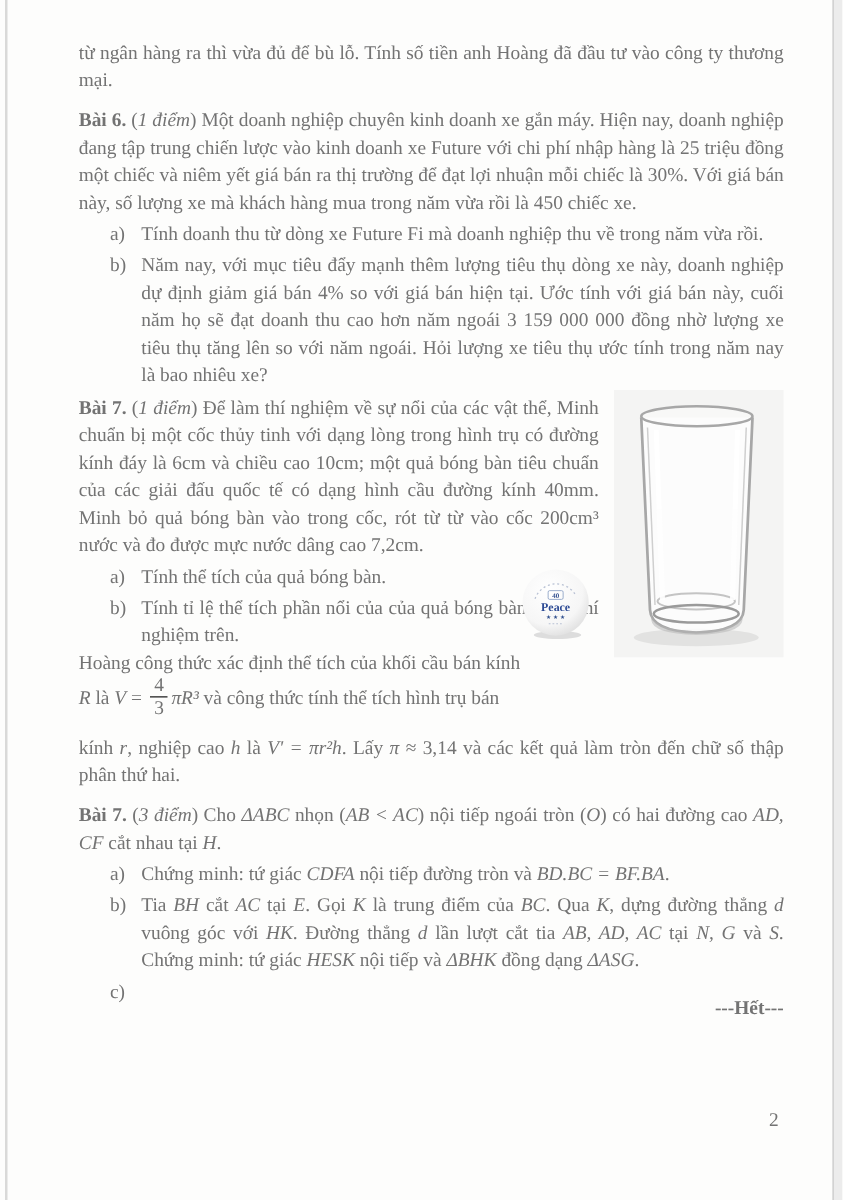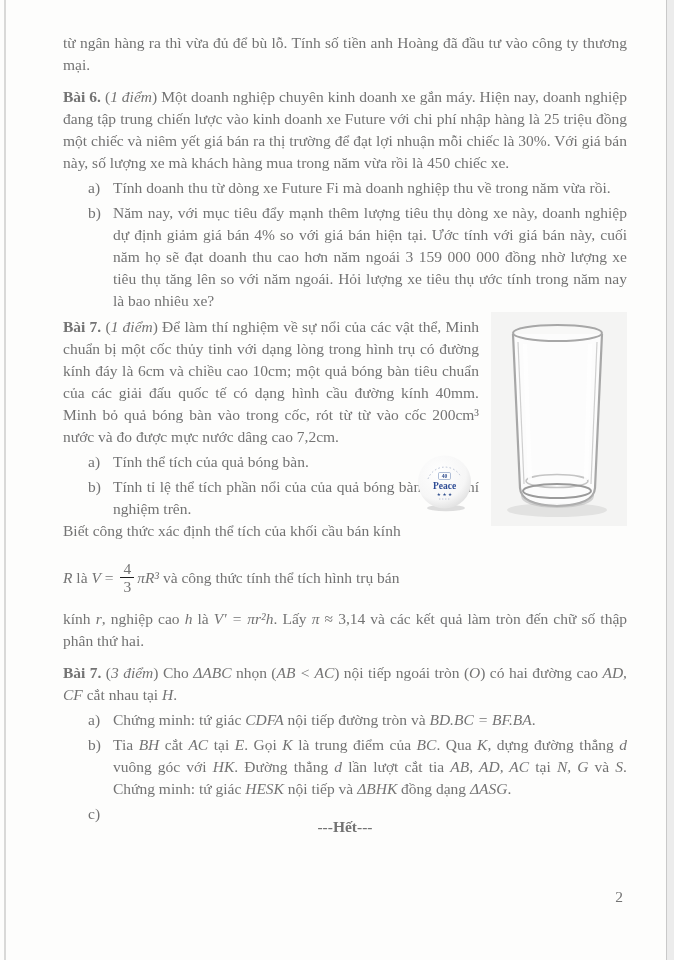"Biết công thức xác định" span { text: Biết -> Hoàng }
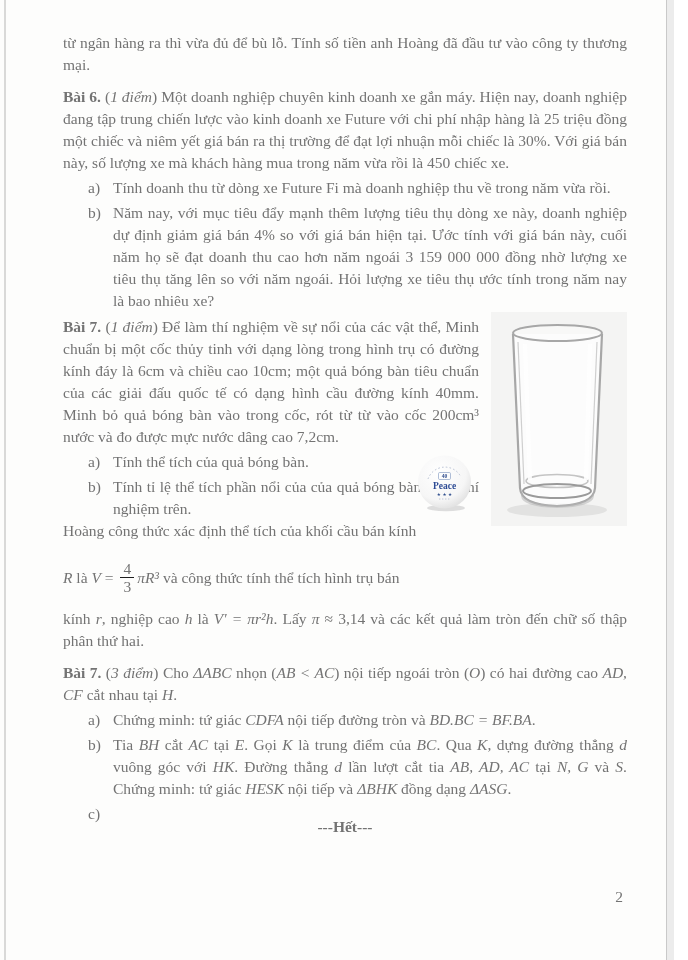"R là V =" .formula-line { margin-top: 20px -> 0 }
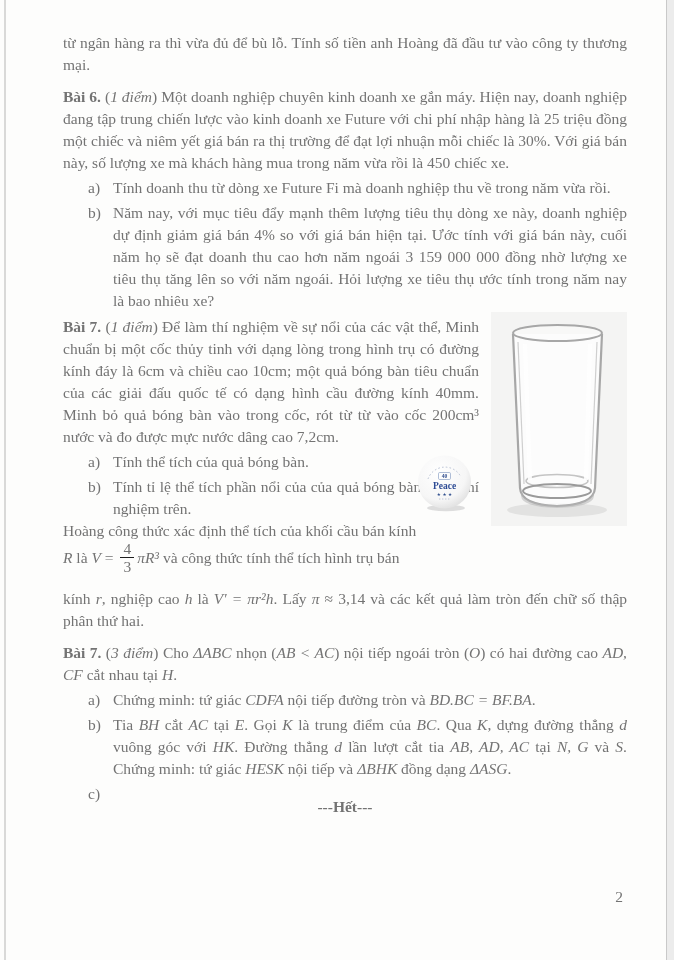"---Hết---" .het { text-align: center -> right }
